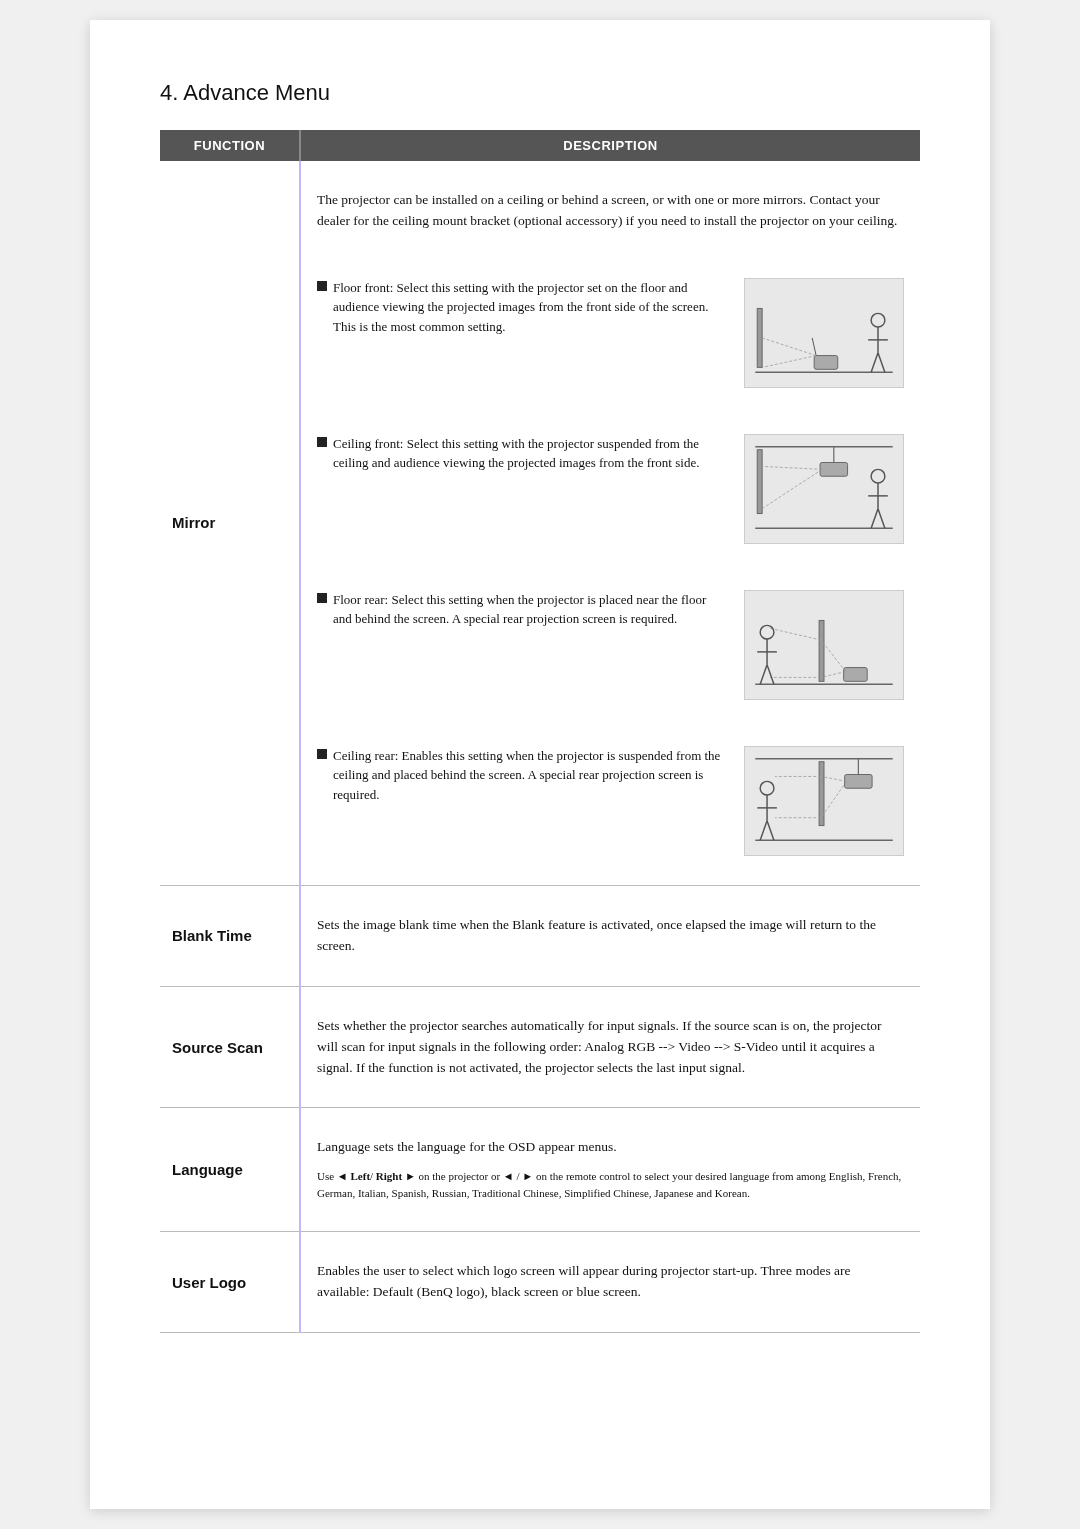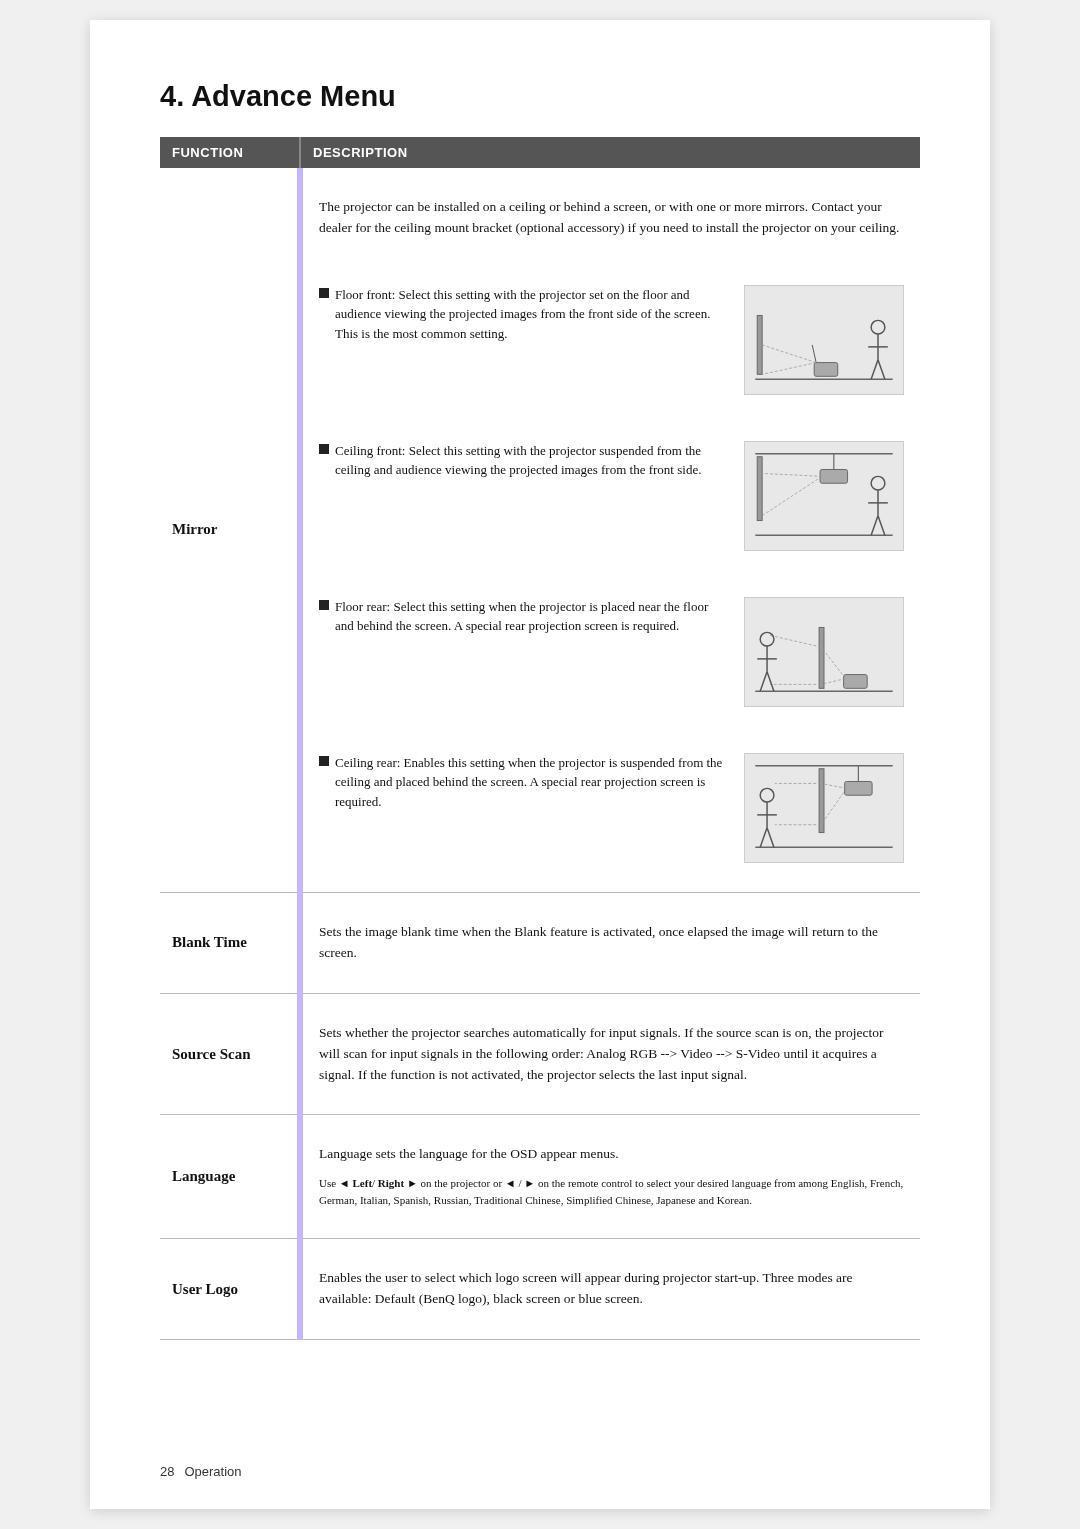"4. Advance Menu" .page-heading { font-size: 29px -> 22px; font-weight: bold -> normal }
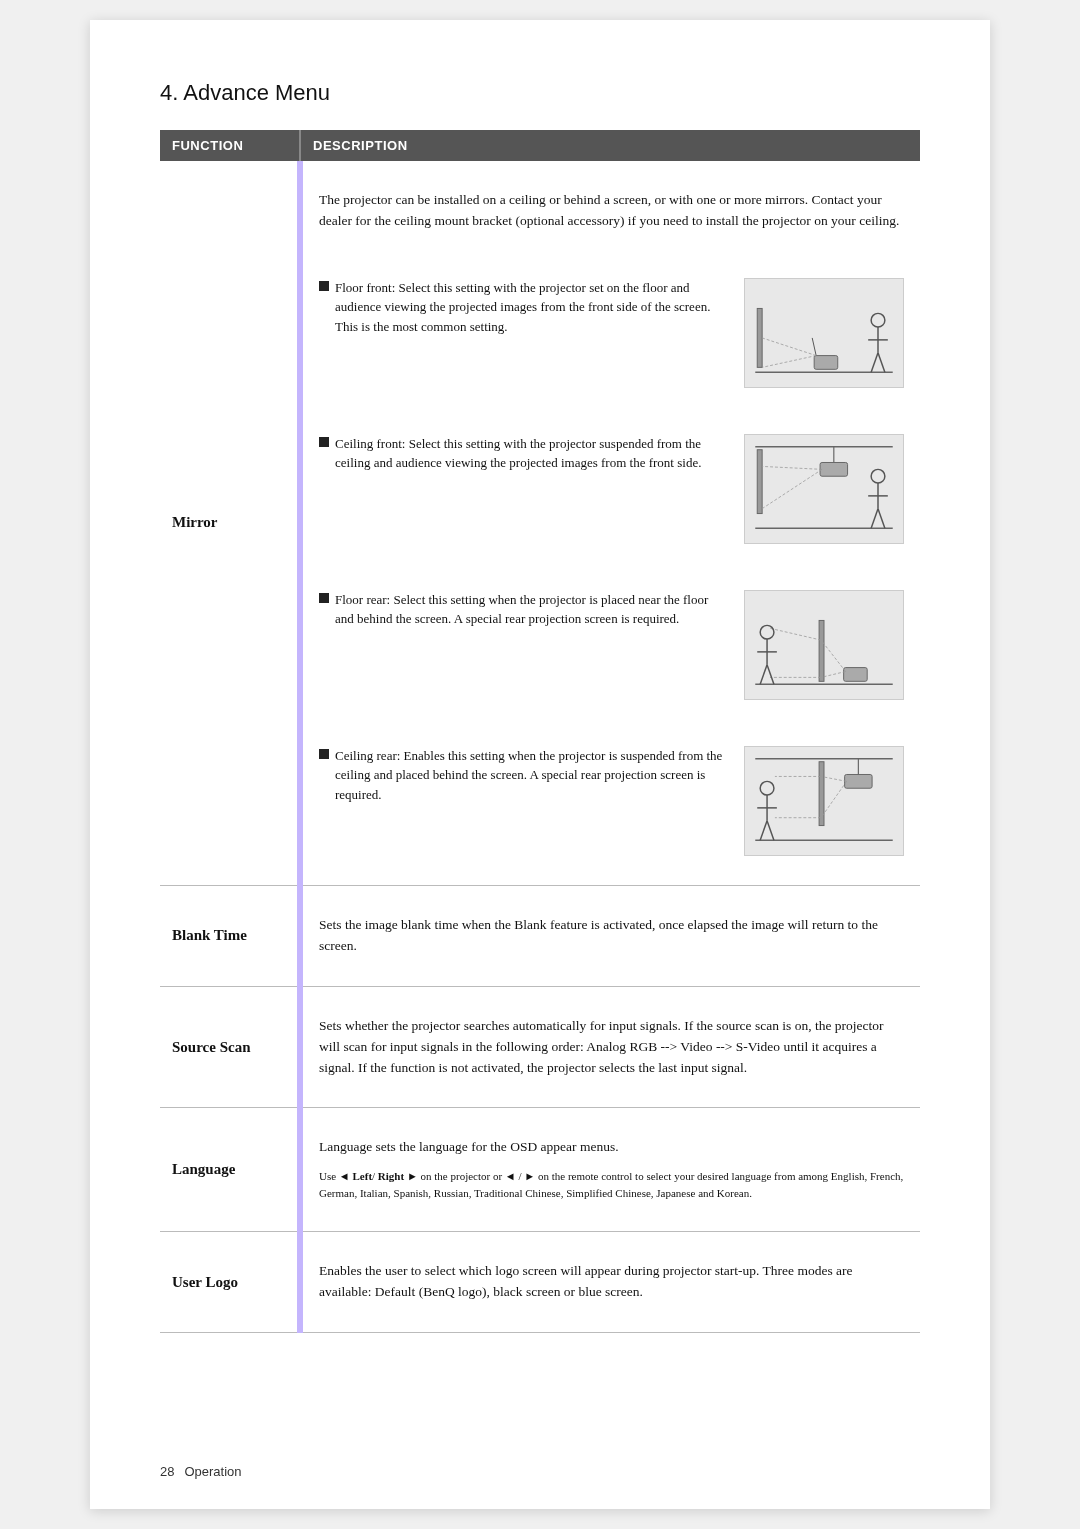"FUNCTION" thead th { text-align: left -> center }
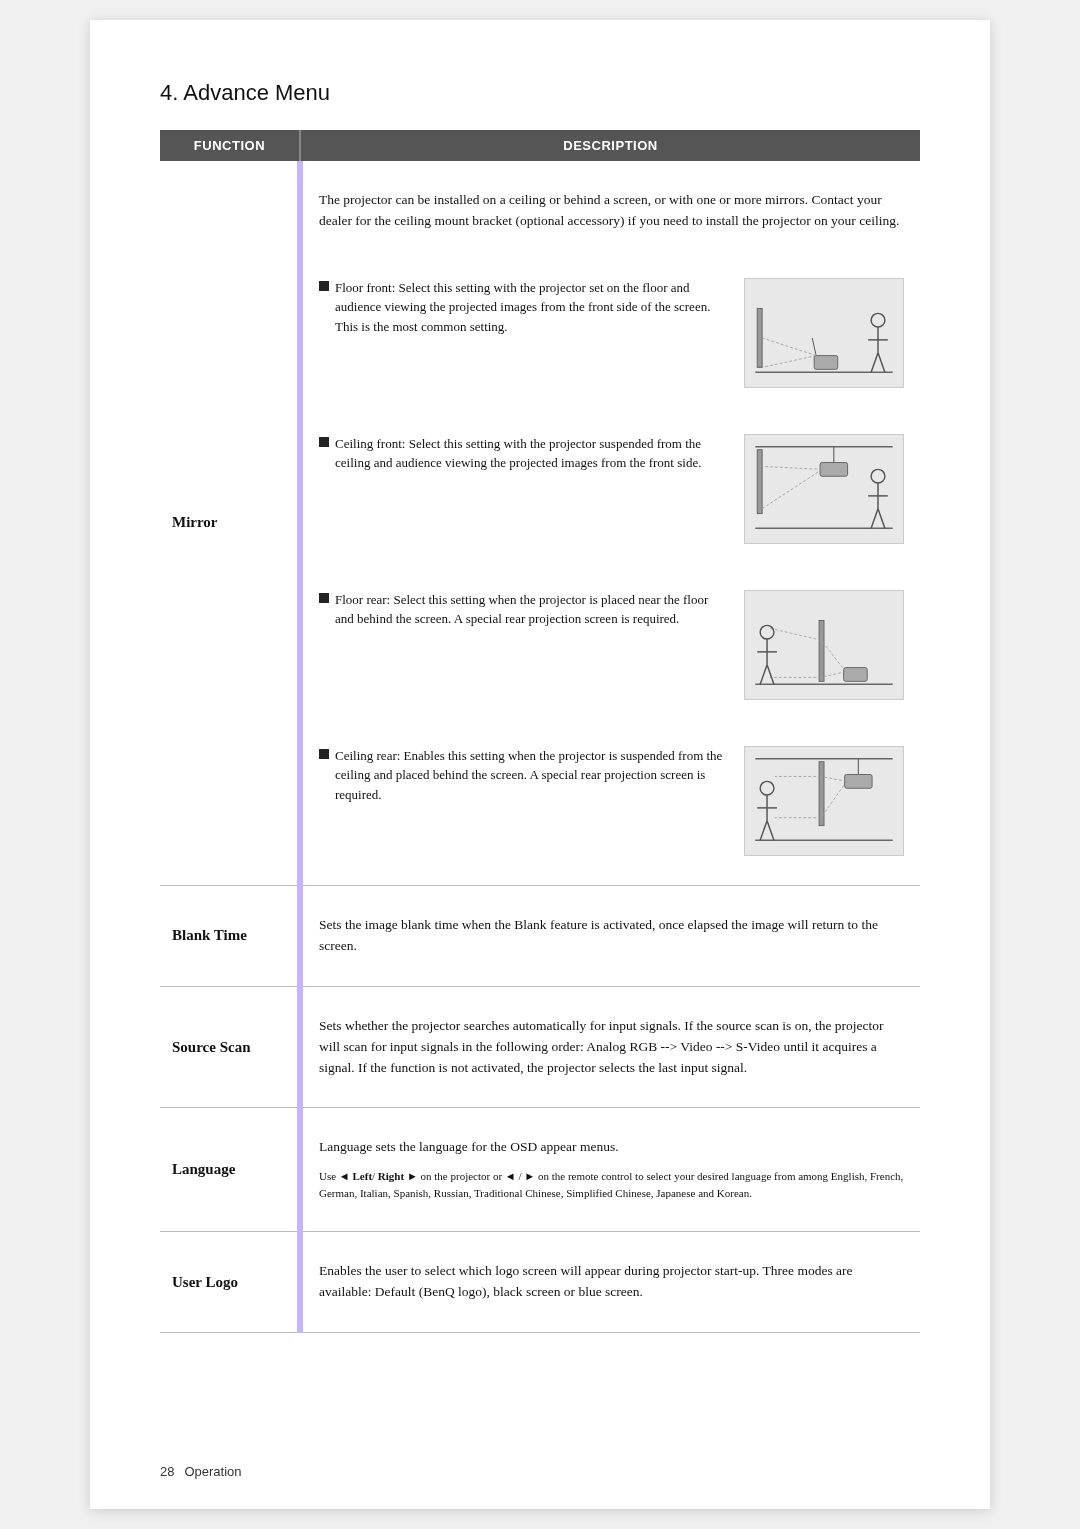"Mirror" .func-cell { border-right: 6px solid #c4b5fd -> 2px solid #c4b5fd; font-family: Liberation Serif, serif -> Liberation Sans, sans-serif }
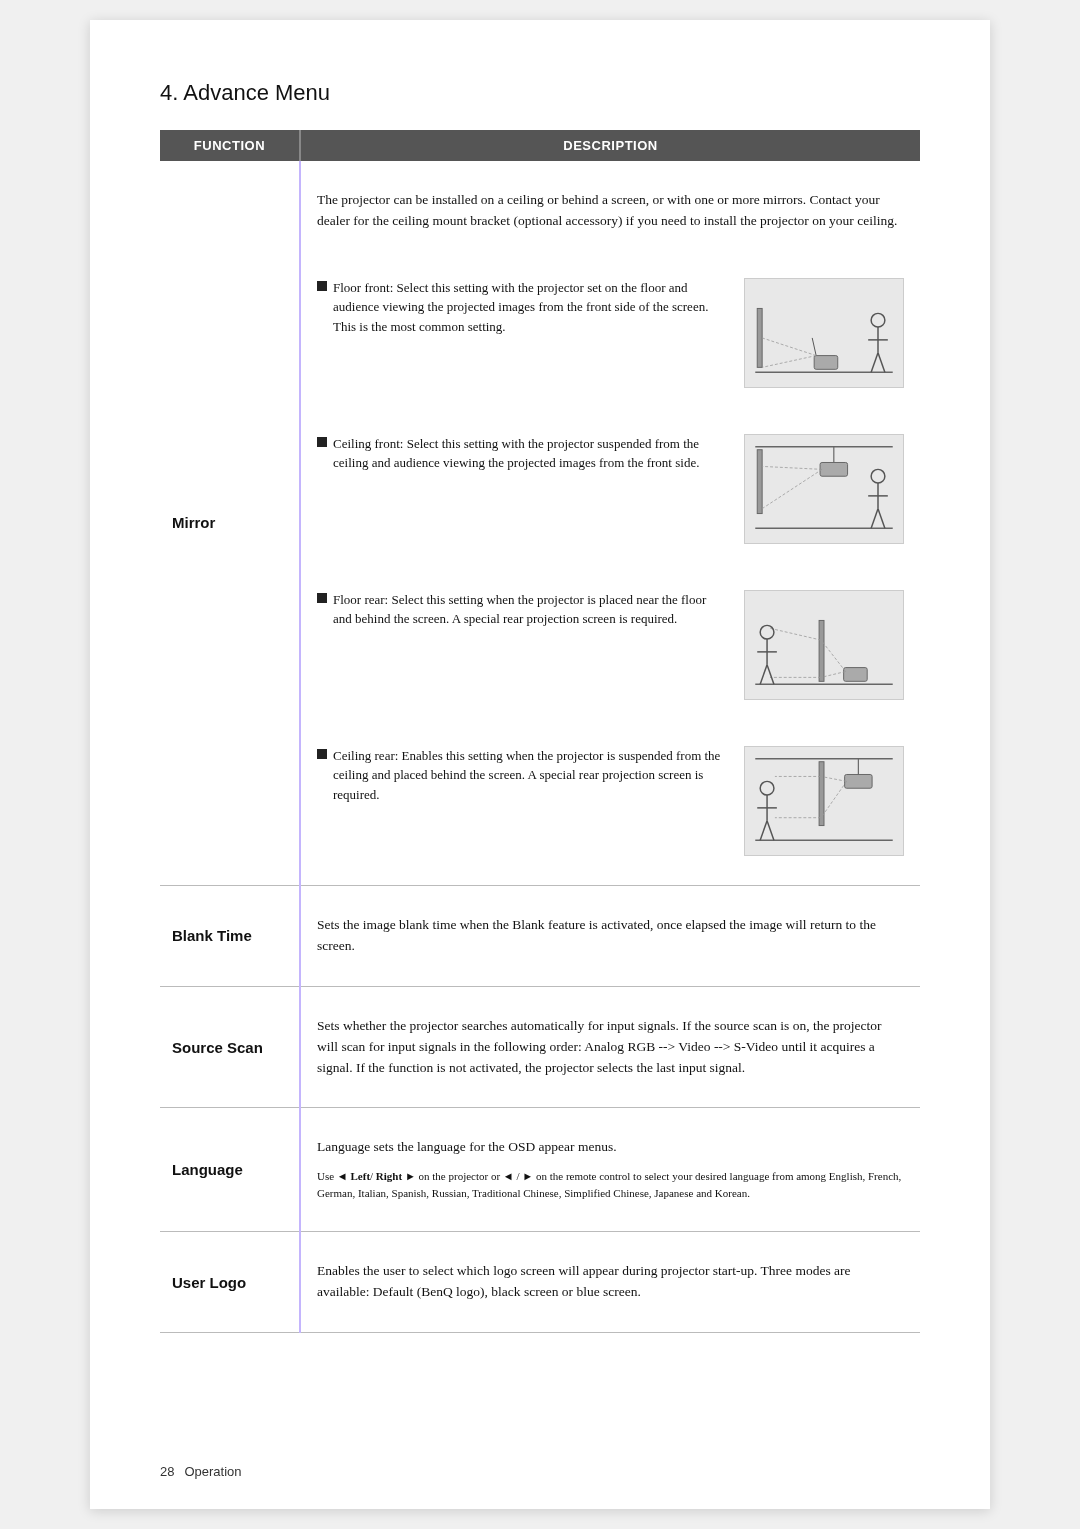"28" div.page-footer { html: <div> <span>28</span> <span>Operation</span> </div> -> none }
